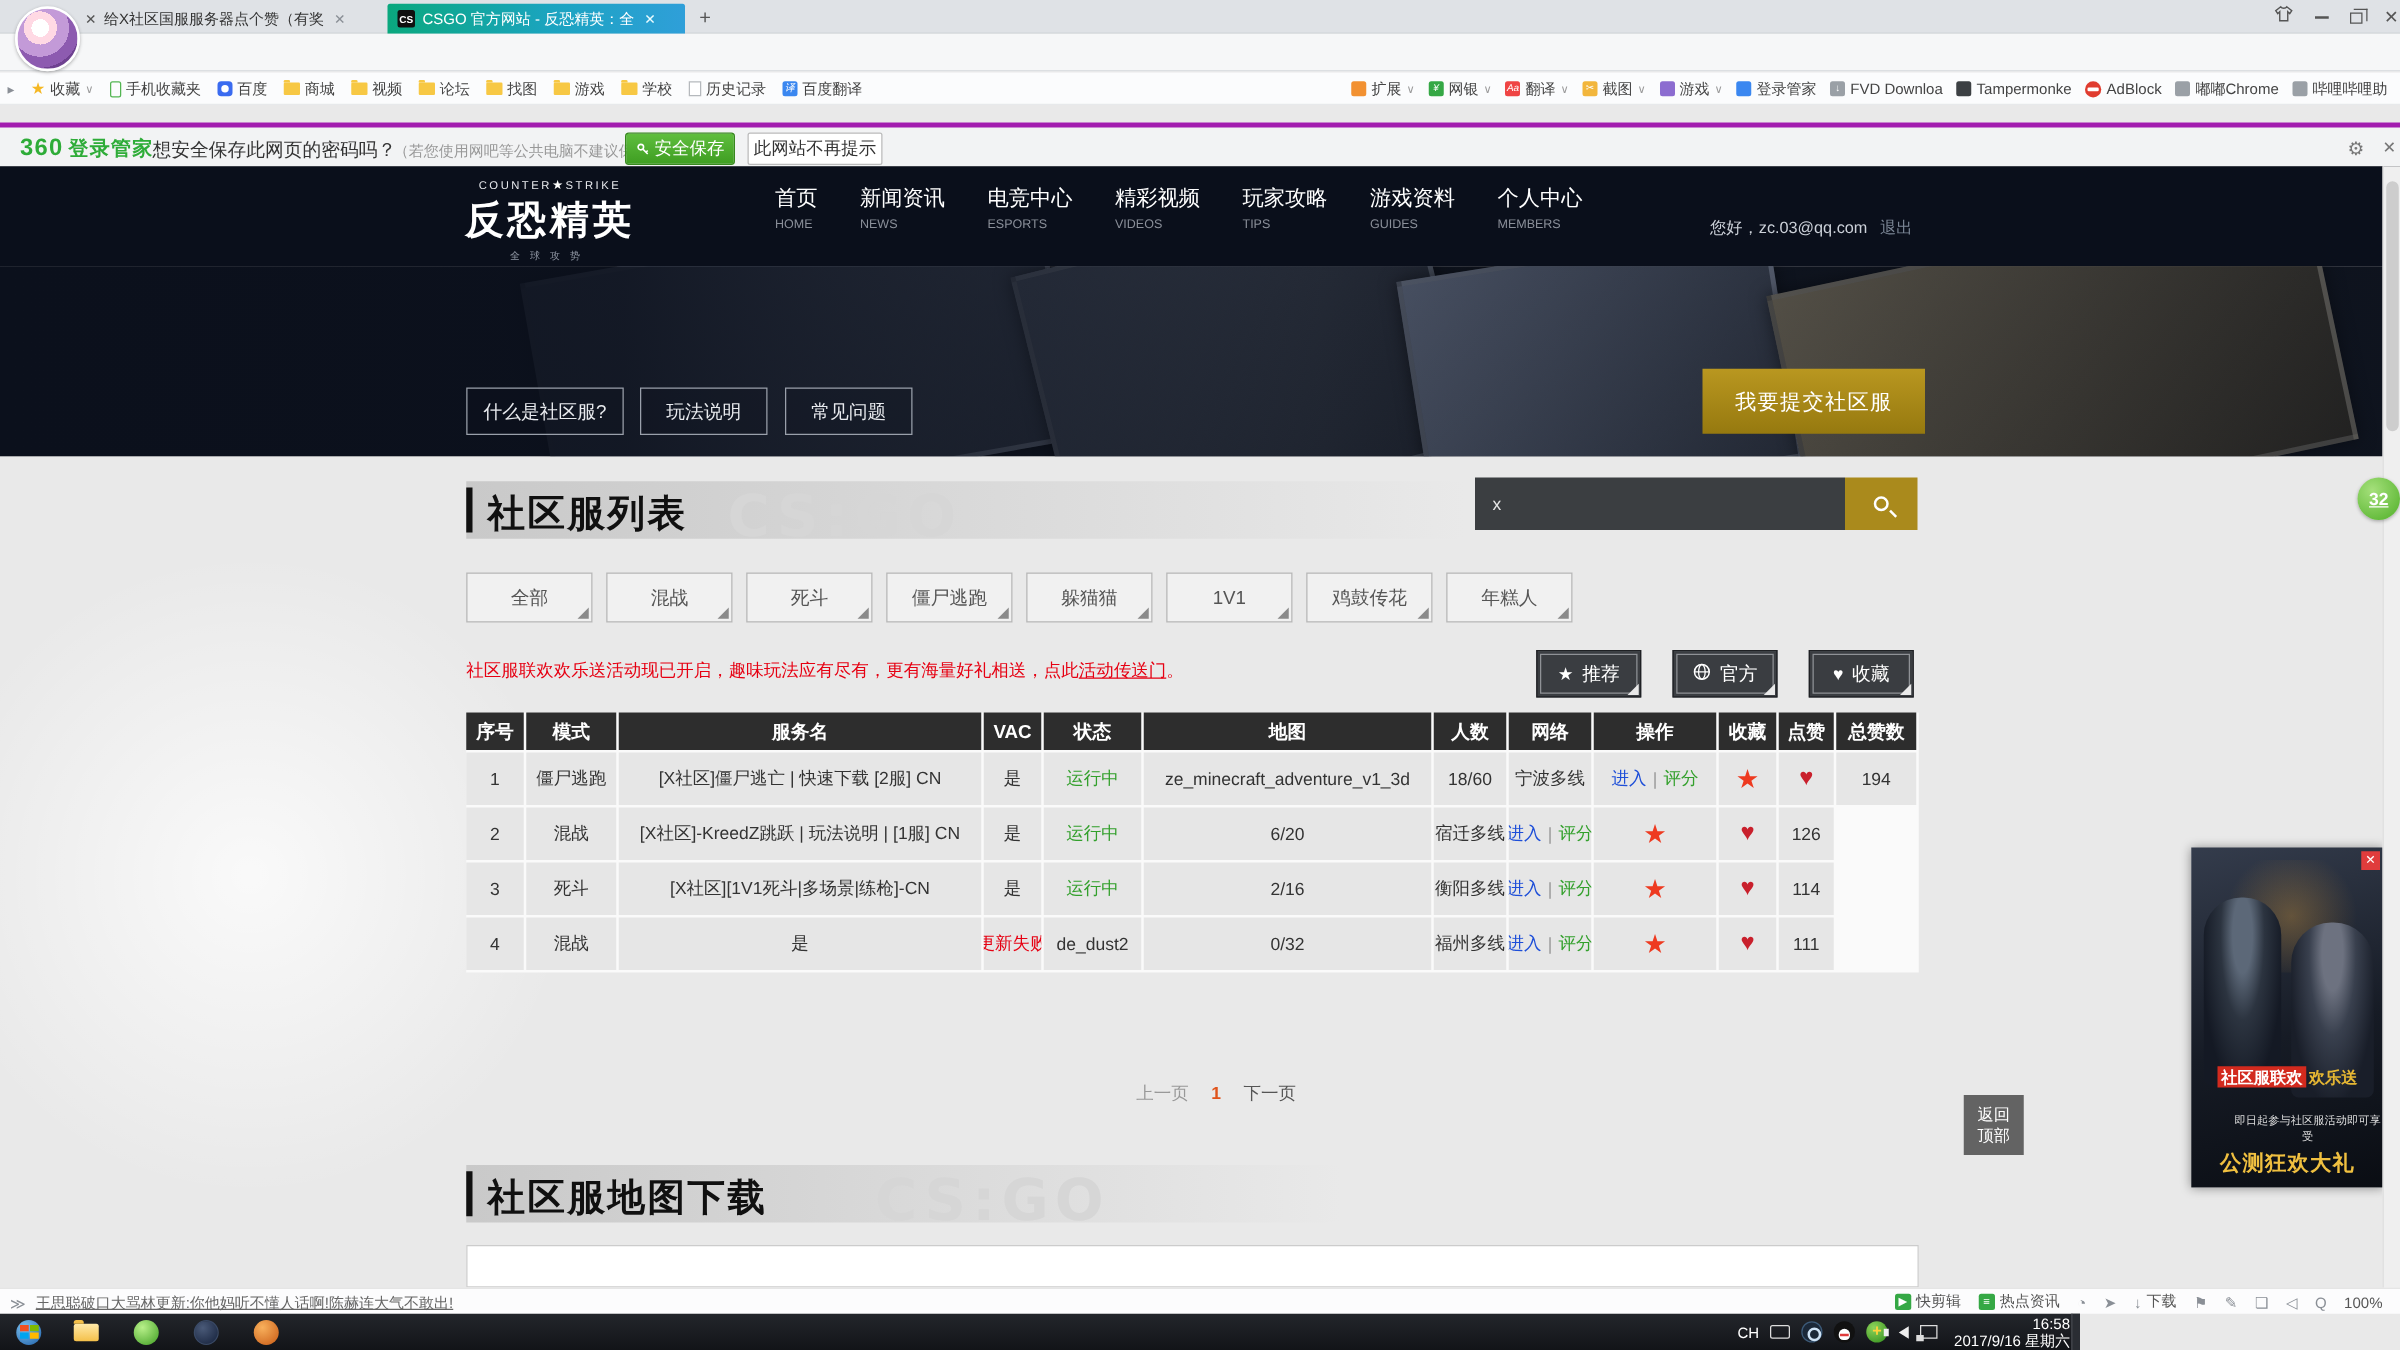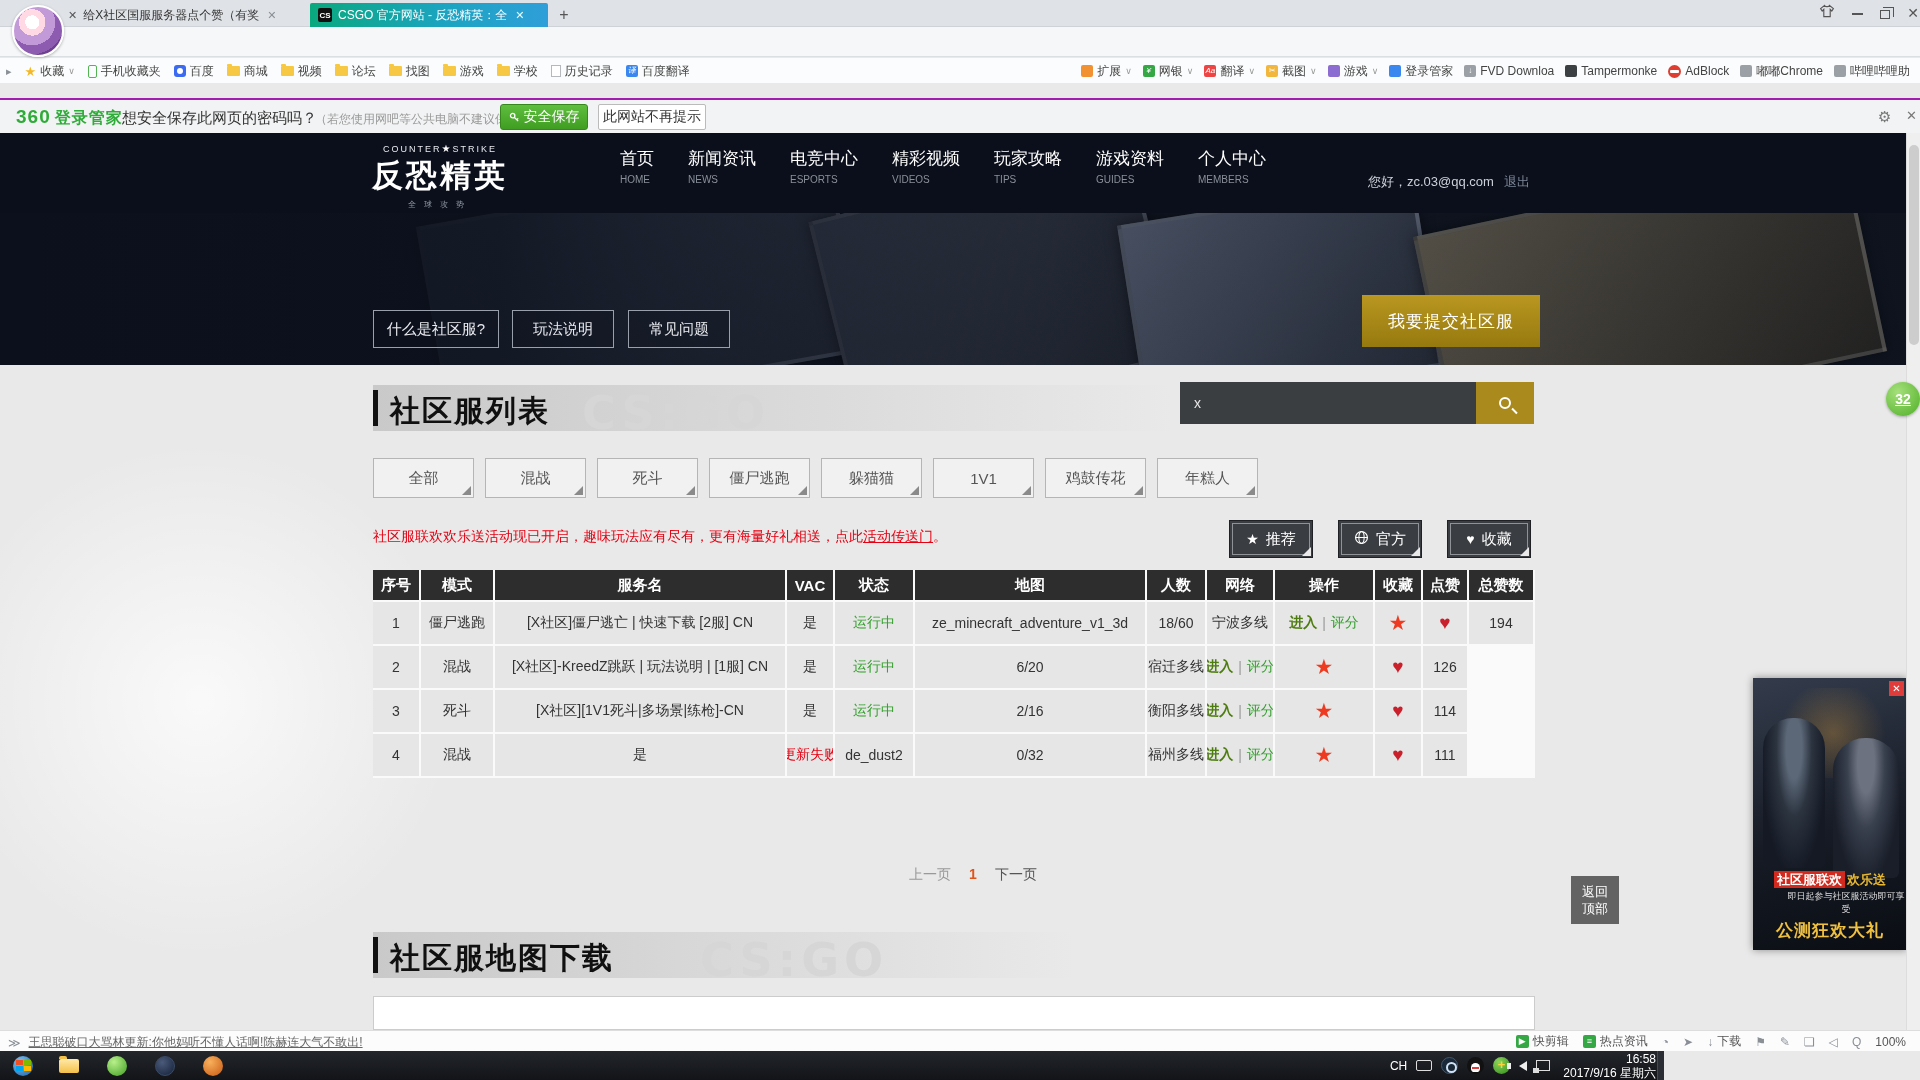"360 登录管家" .pwdbar { border-top: 2px solid #a21caf -> 4px solid #a21caf }
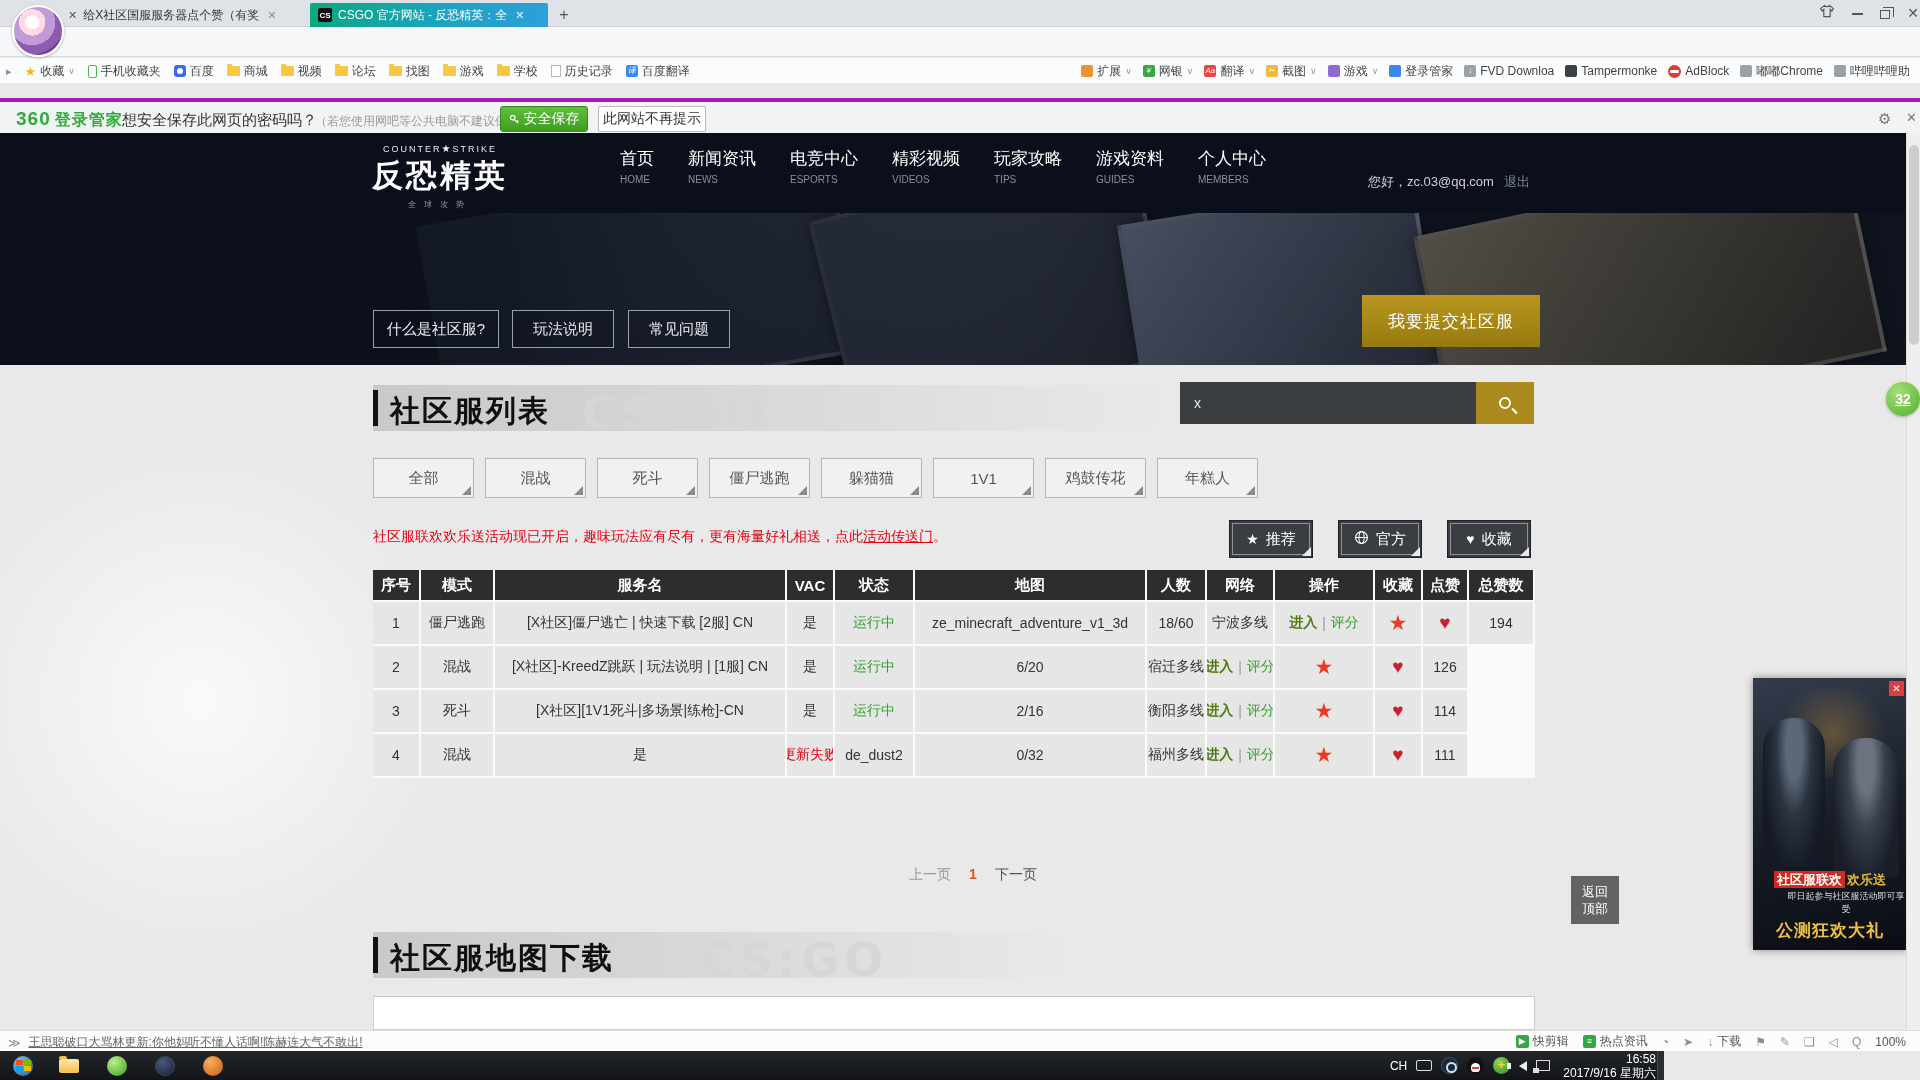"进入" .op-enter { color: #4d7c0f -> #1d4ed8; font-weight: bold -> none }
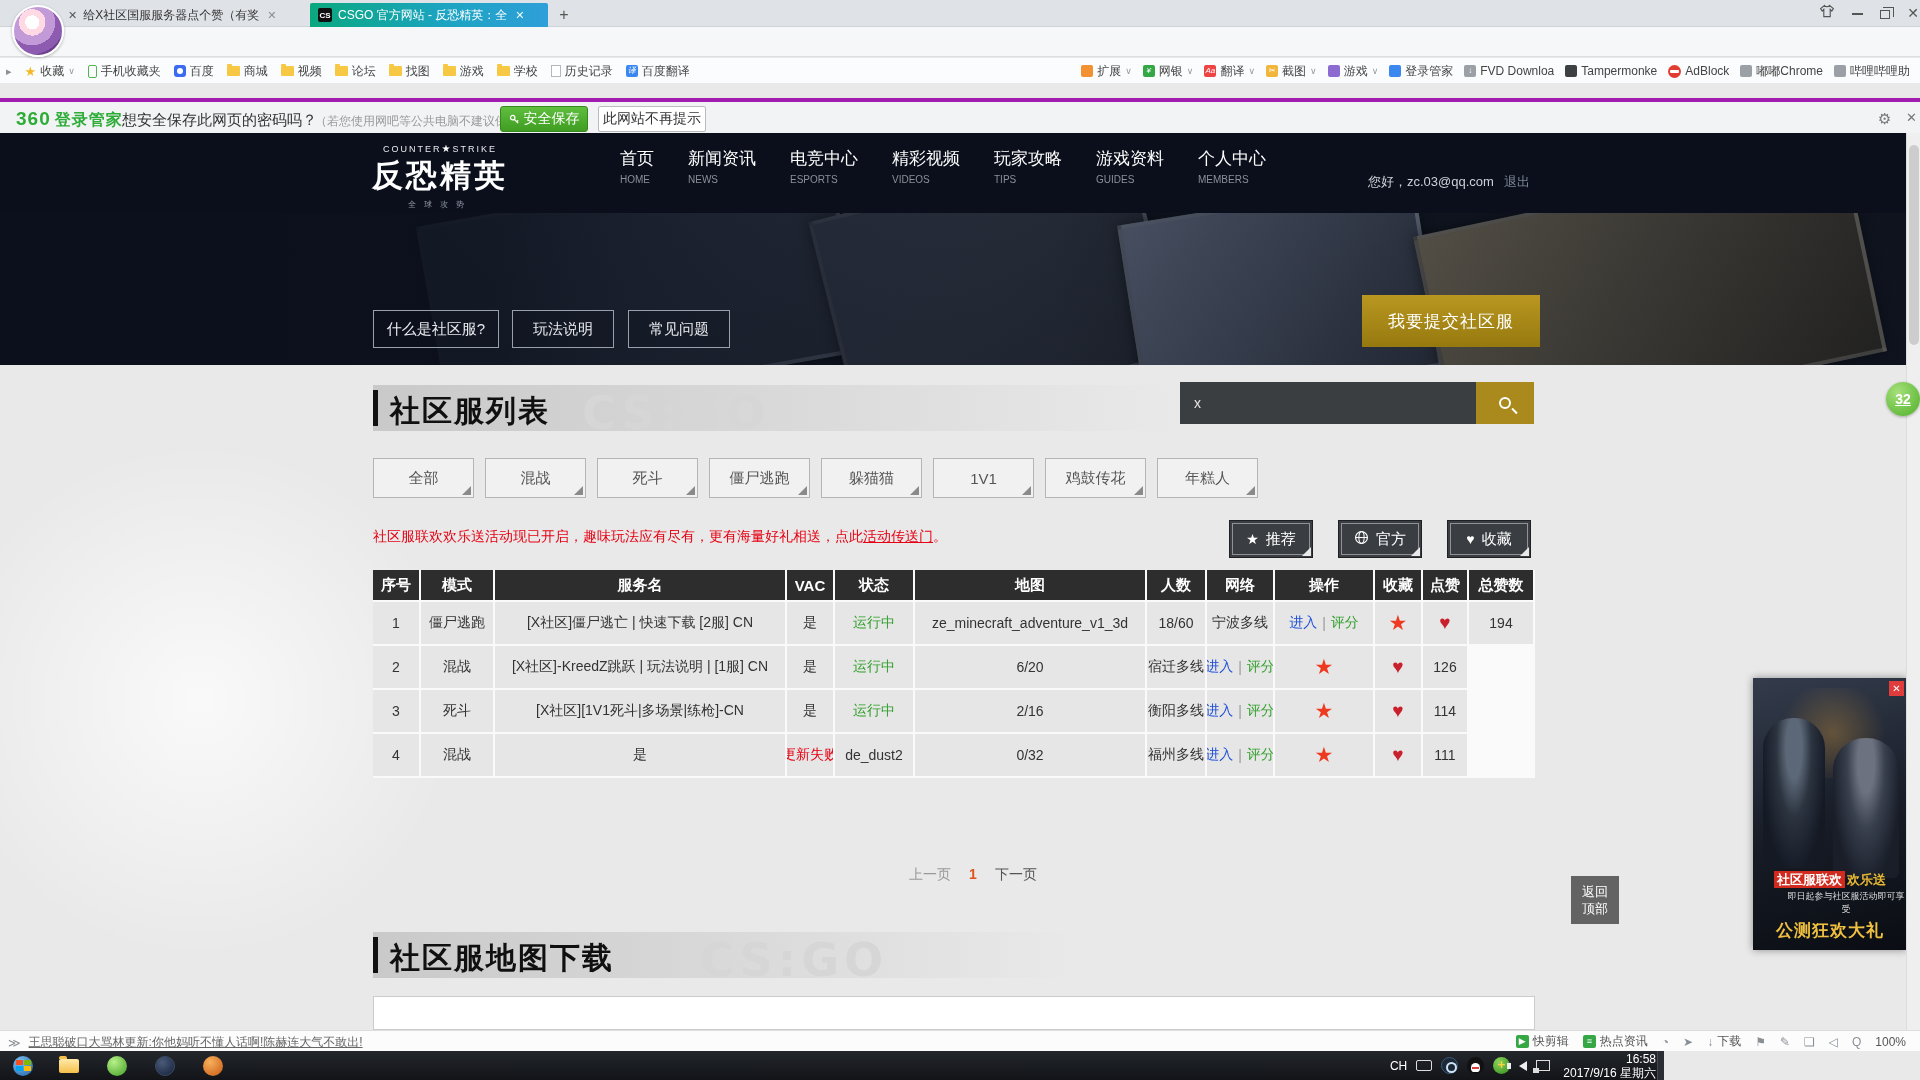"即日起参与社区服活动即可享受" .ad-l2 { margin-top: 1px -> 19px }
